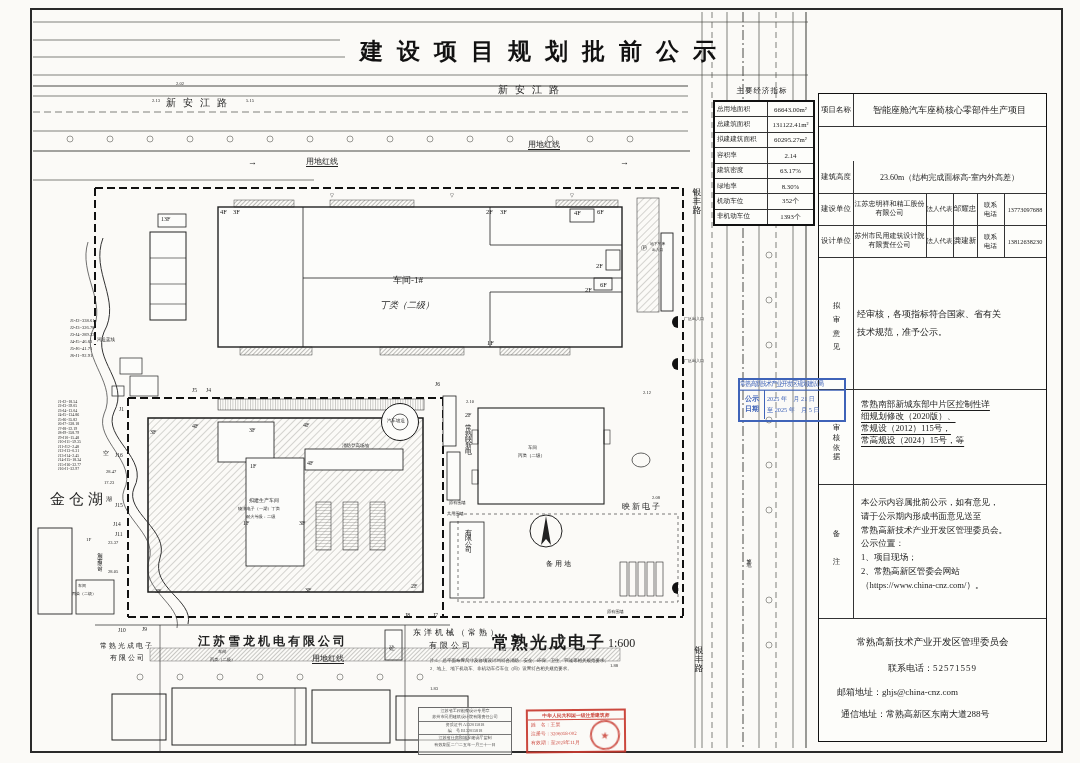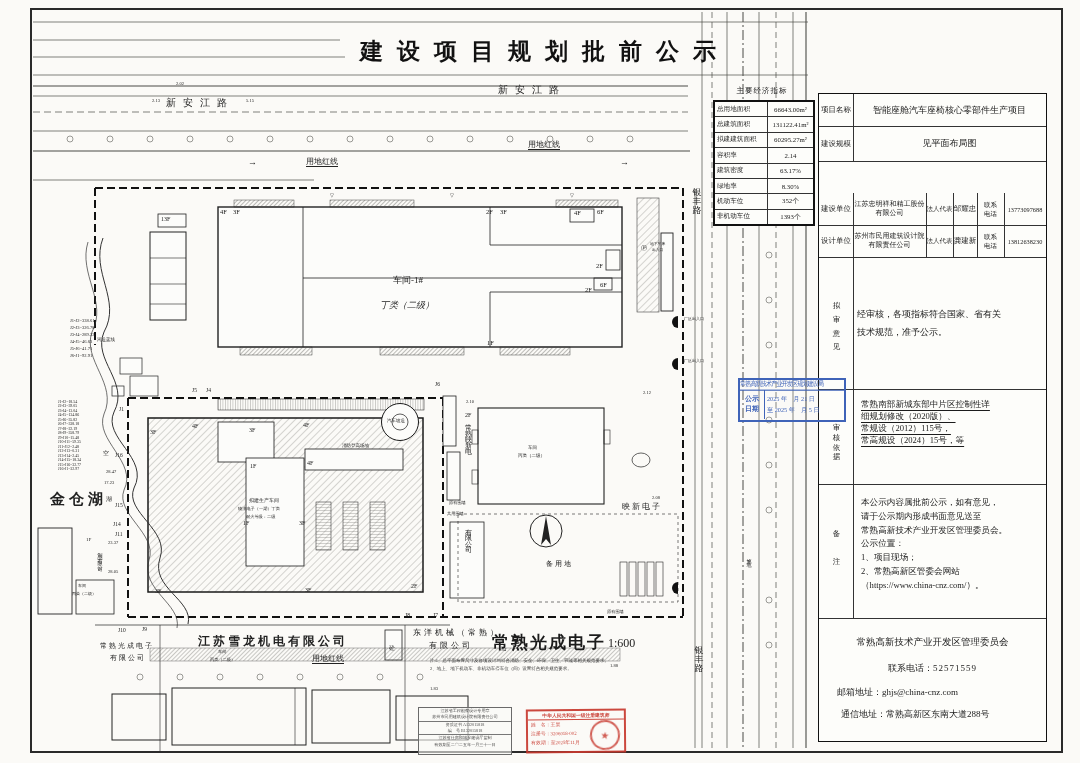"建设规模" div.itrow { html: <div> <div>建设规模</div> <div>见平面布局图</div> </div> -> none }
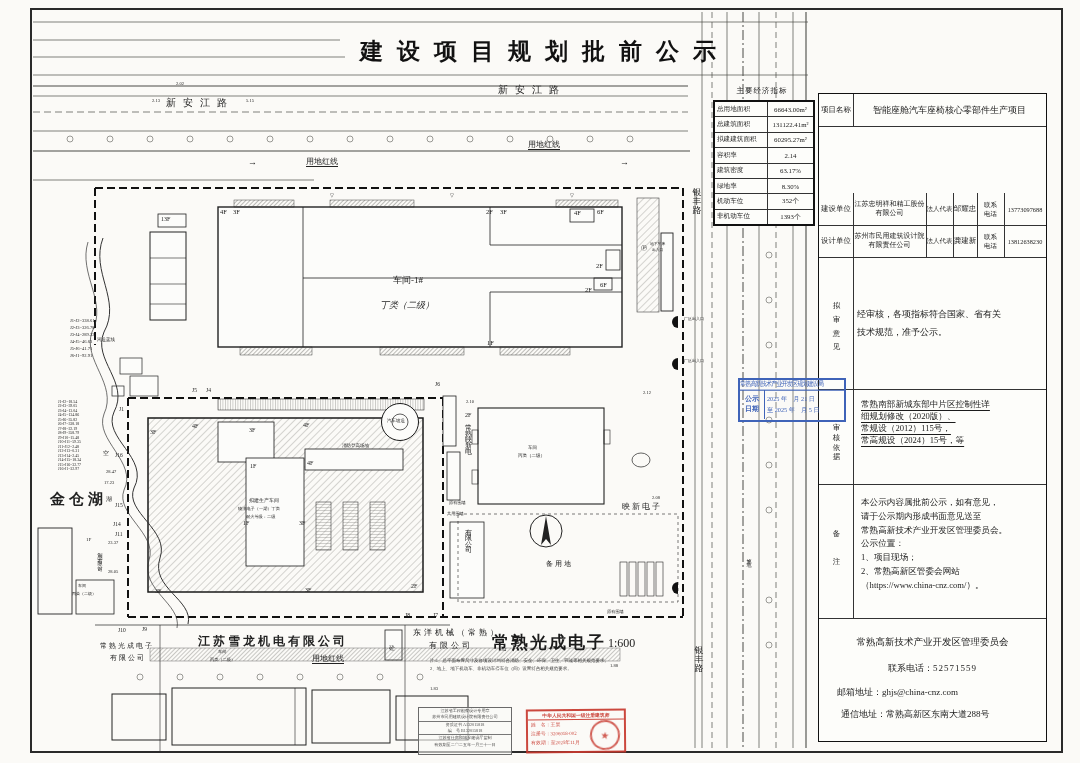"建筑高度" div.itrow { html: none -> <div> <div>建筑高度</div> <div>23.60m（结构完成面标高-室内外高差）</div> </div> }
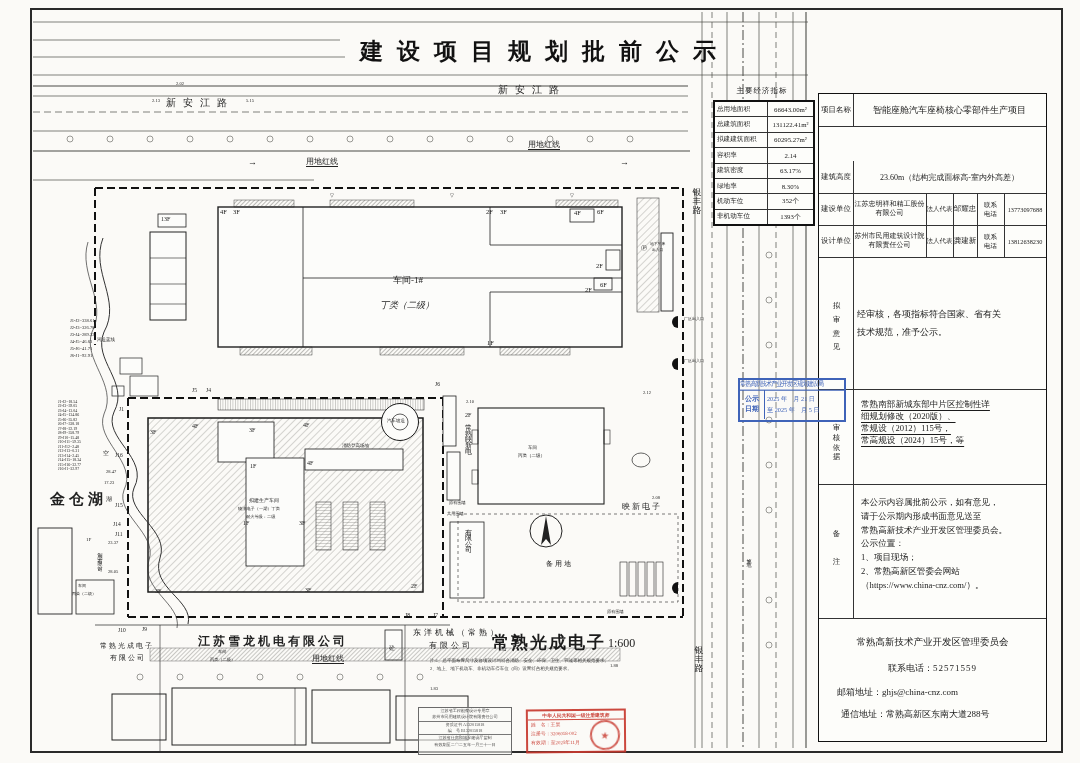"金仓湖" .pl.b { font-weight: bold -> normal }
